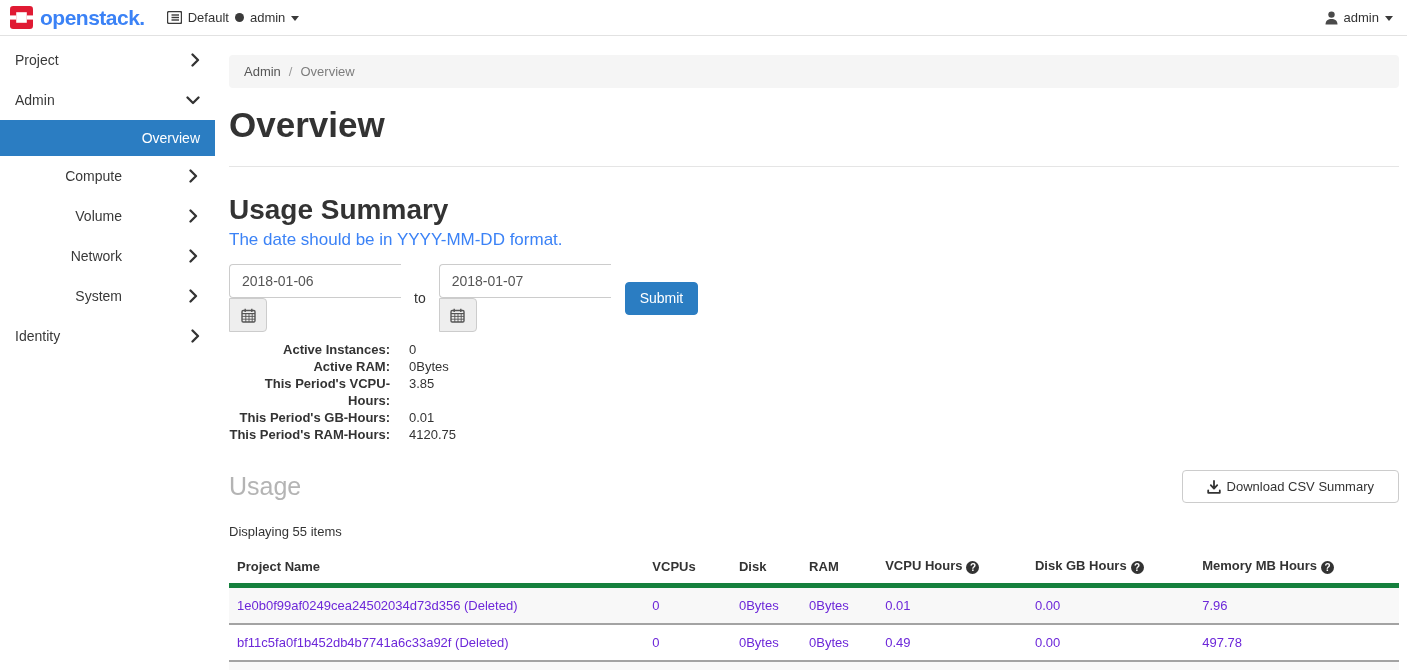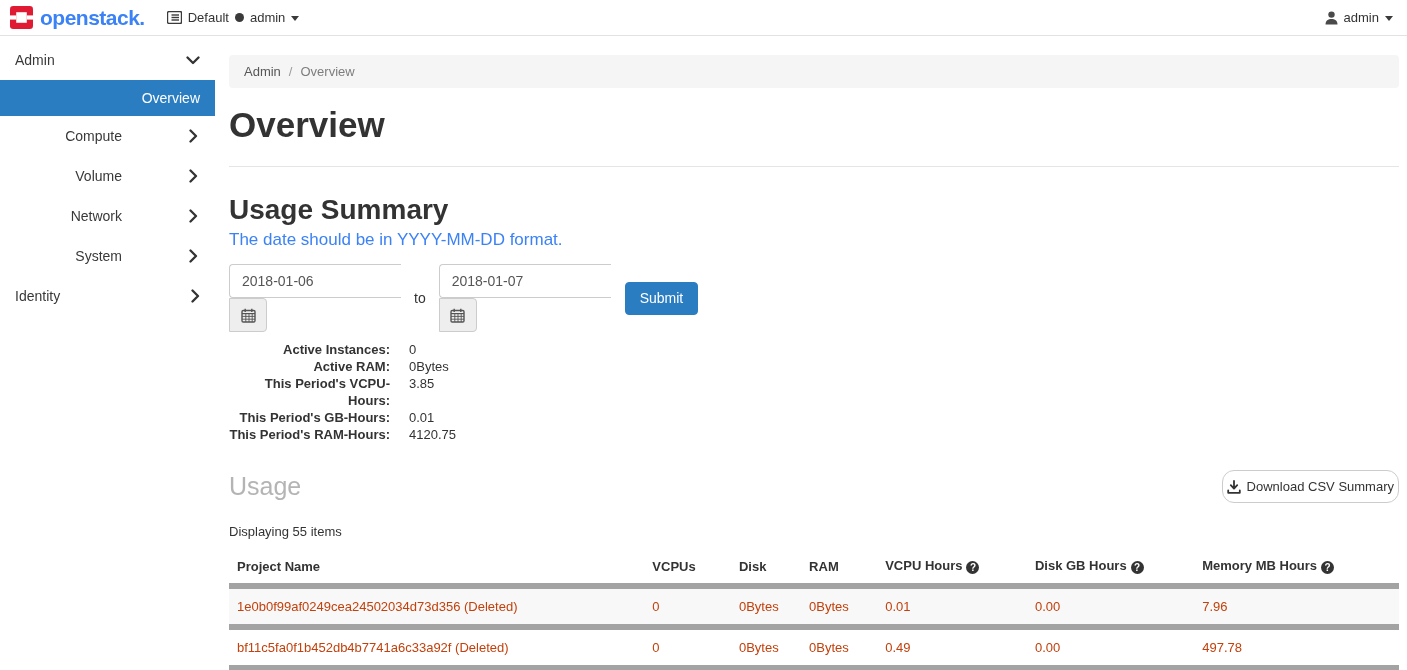"Project" div.nav-item { html: none -> <div> <span>Project</span> <svg> <path></path> </svg> </div> }
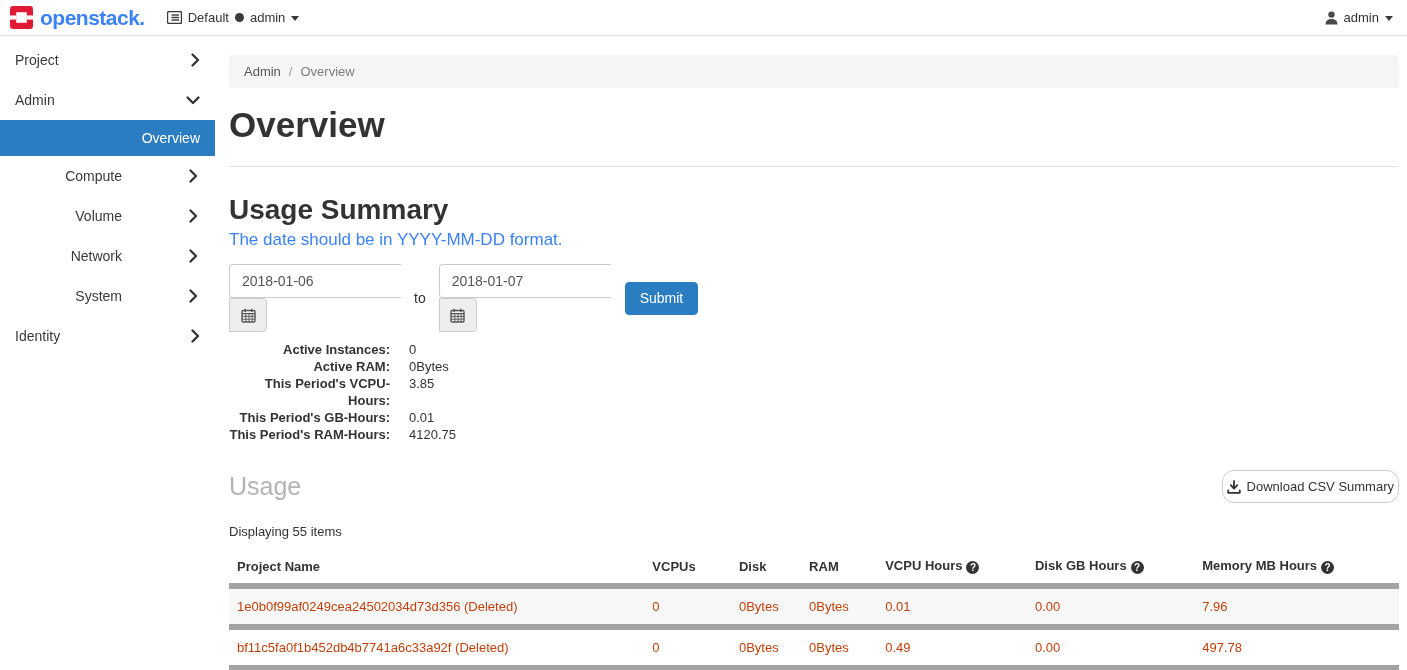"Download CSV Summary" .btn-default { border-radius: 12px -> 4px; padding: 0 4px -> 0 24px }
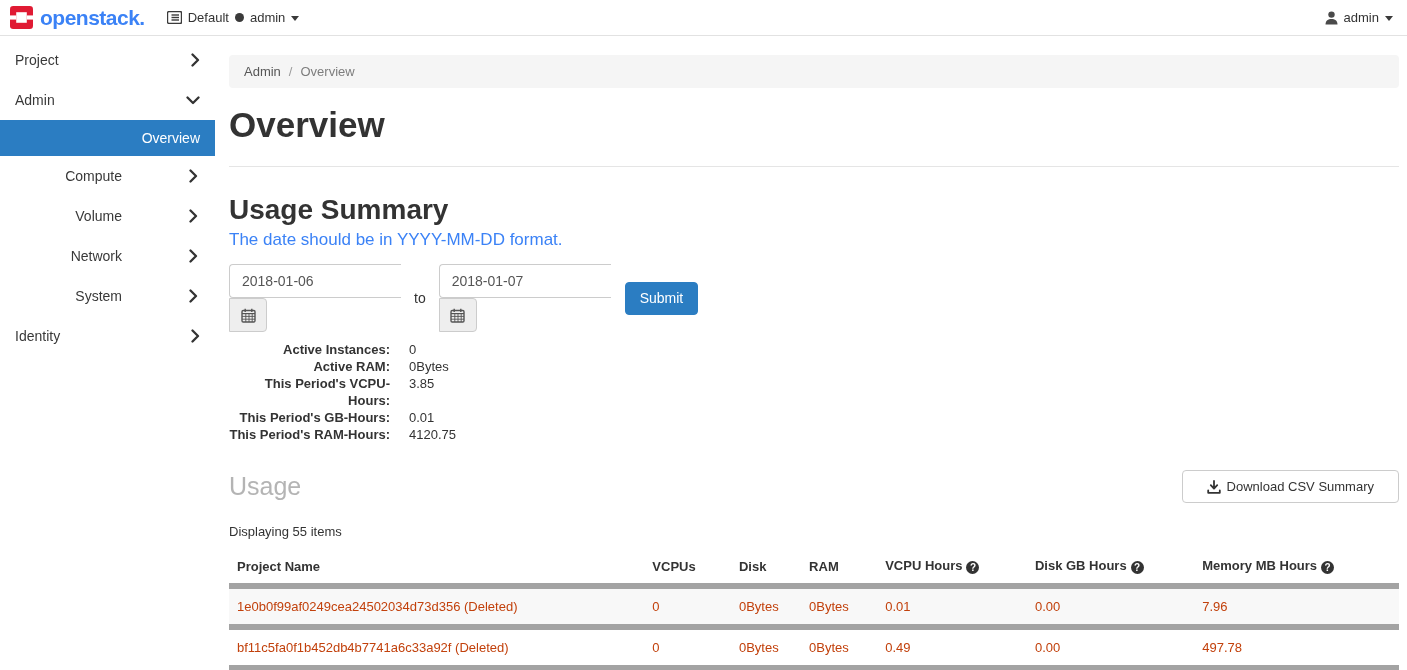"1e0b0f99af0249cea24502034d73d356" table.usage td { border-top: 6px solid #a3a3a3 -> 2px solid #a3a3a3; color: #c2410c -> #6d28d9 }
